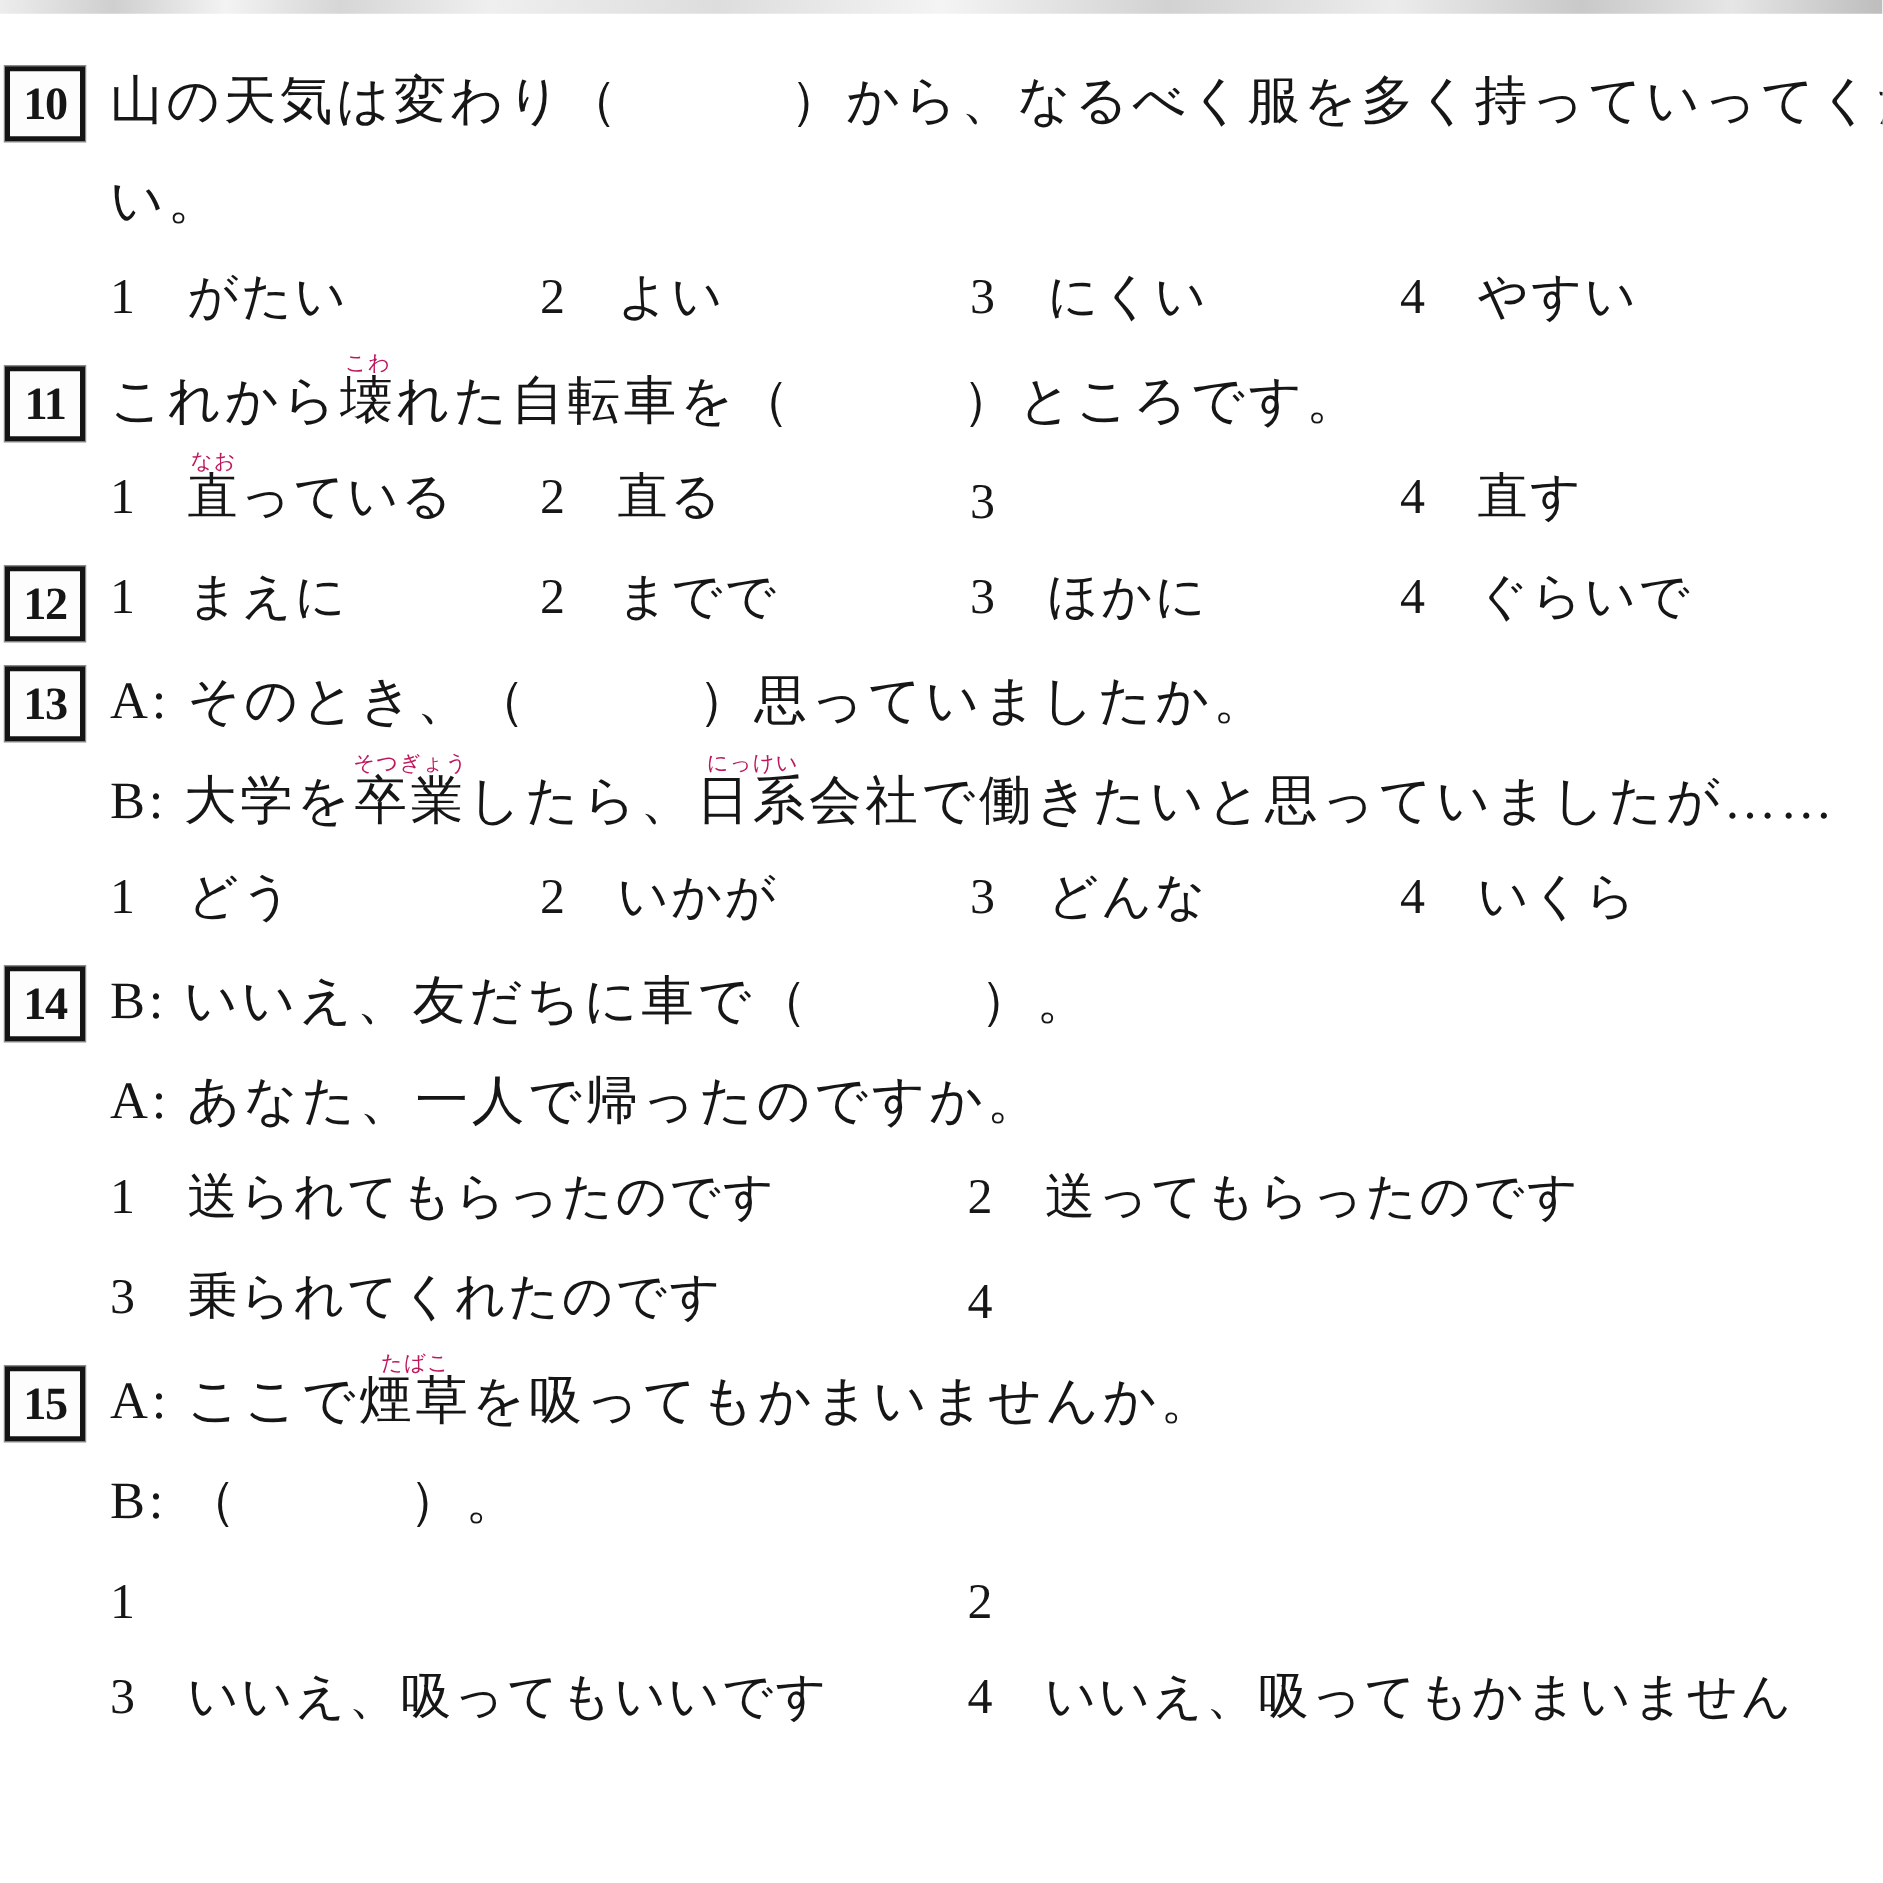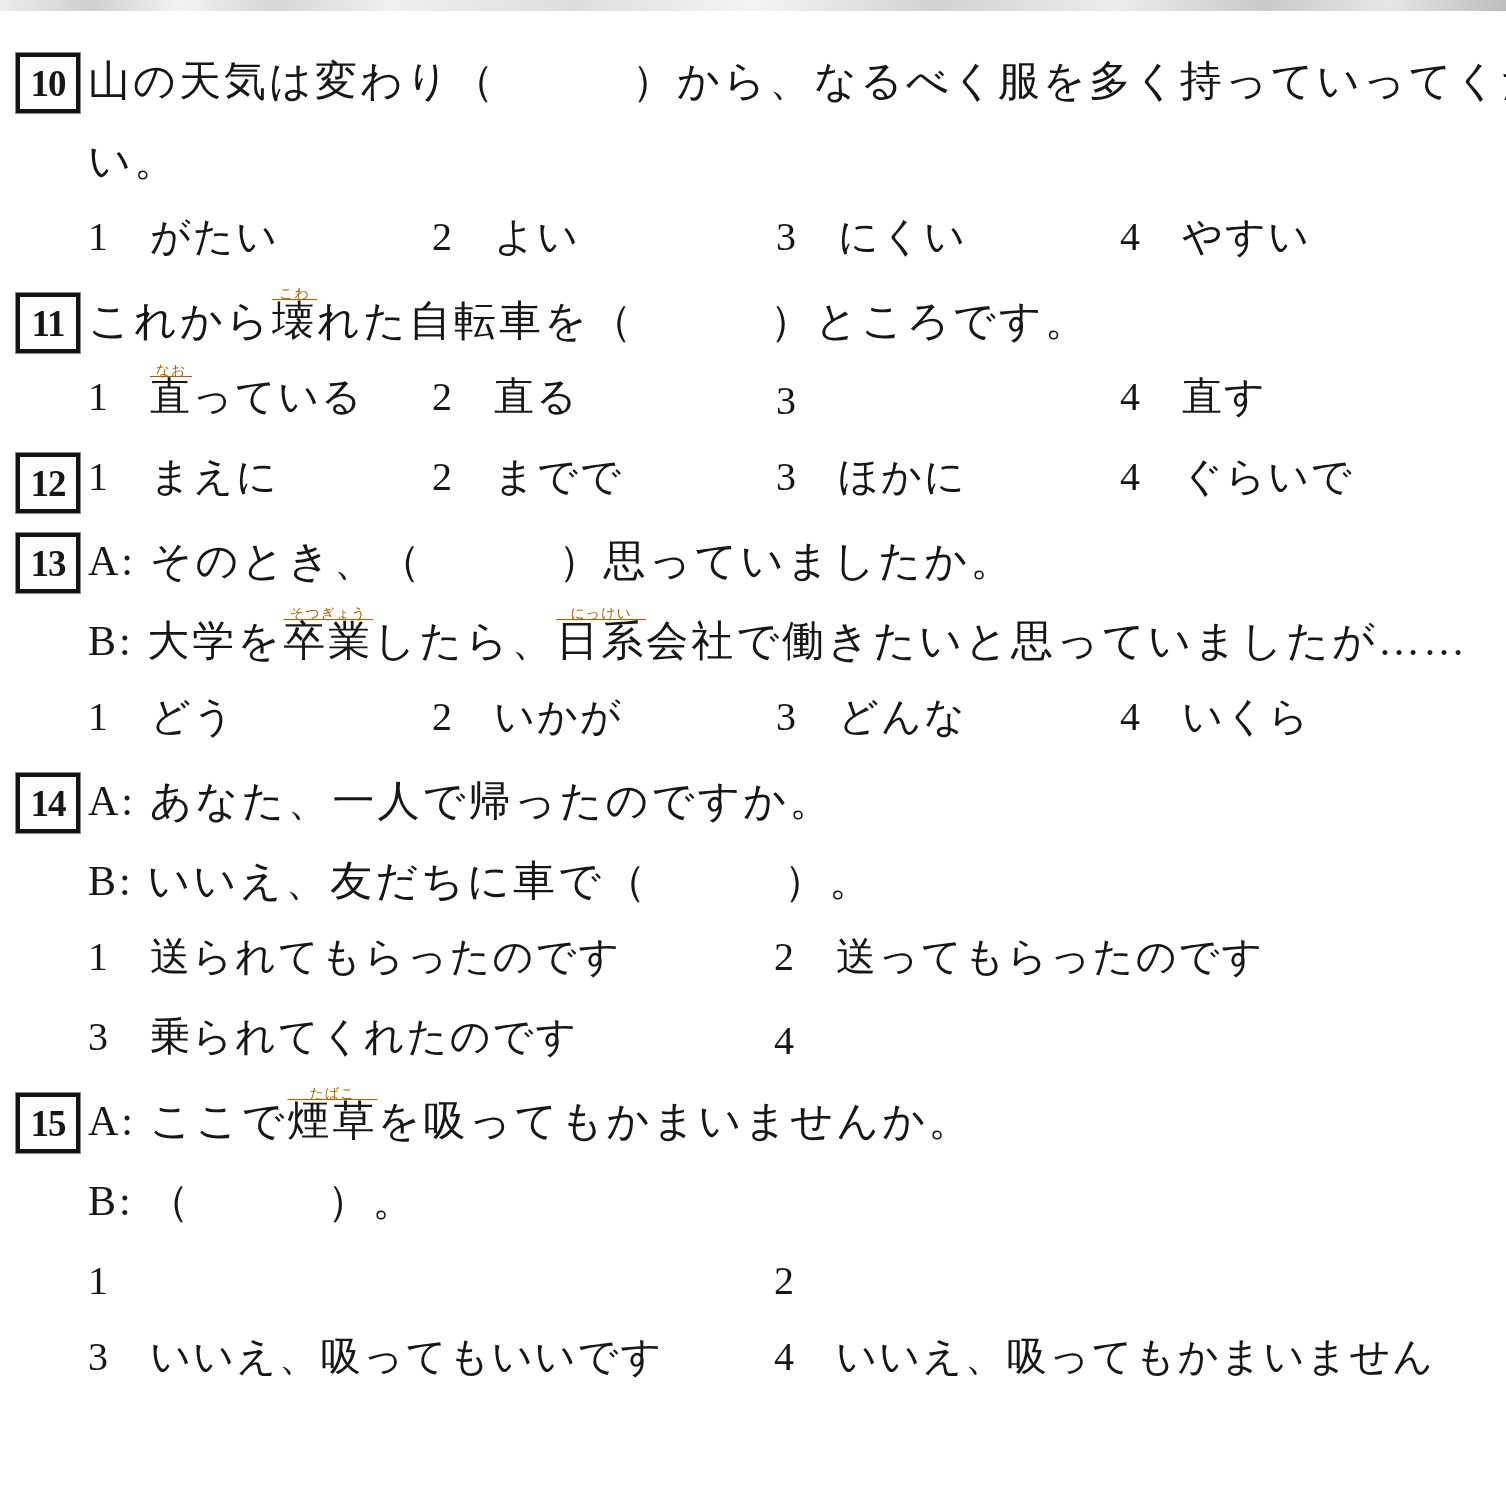"10" .q-badge { left: 16px -> 4px }
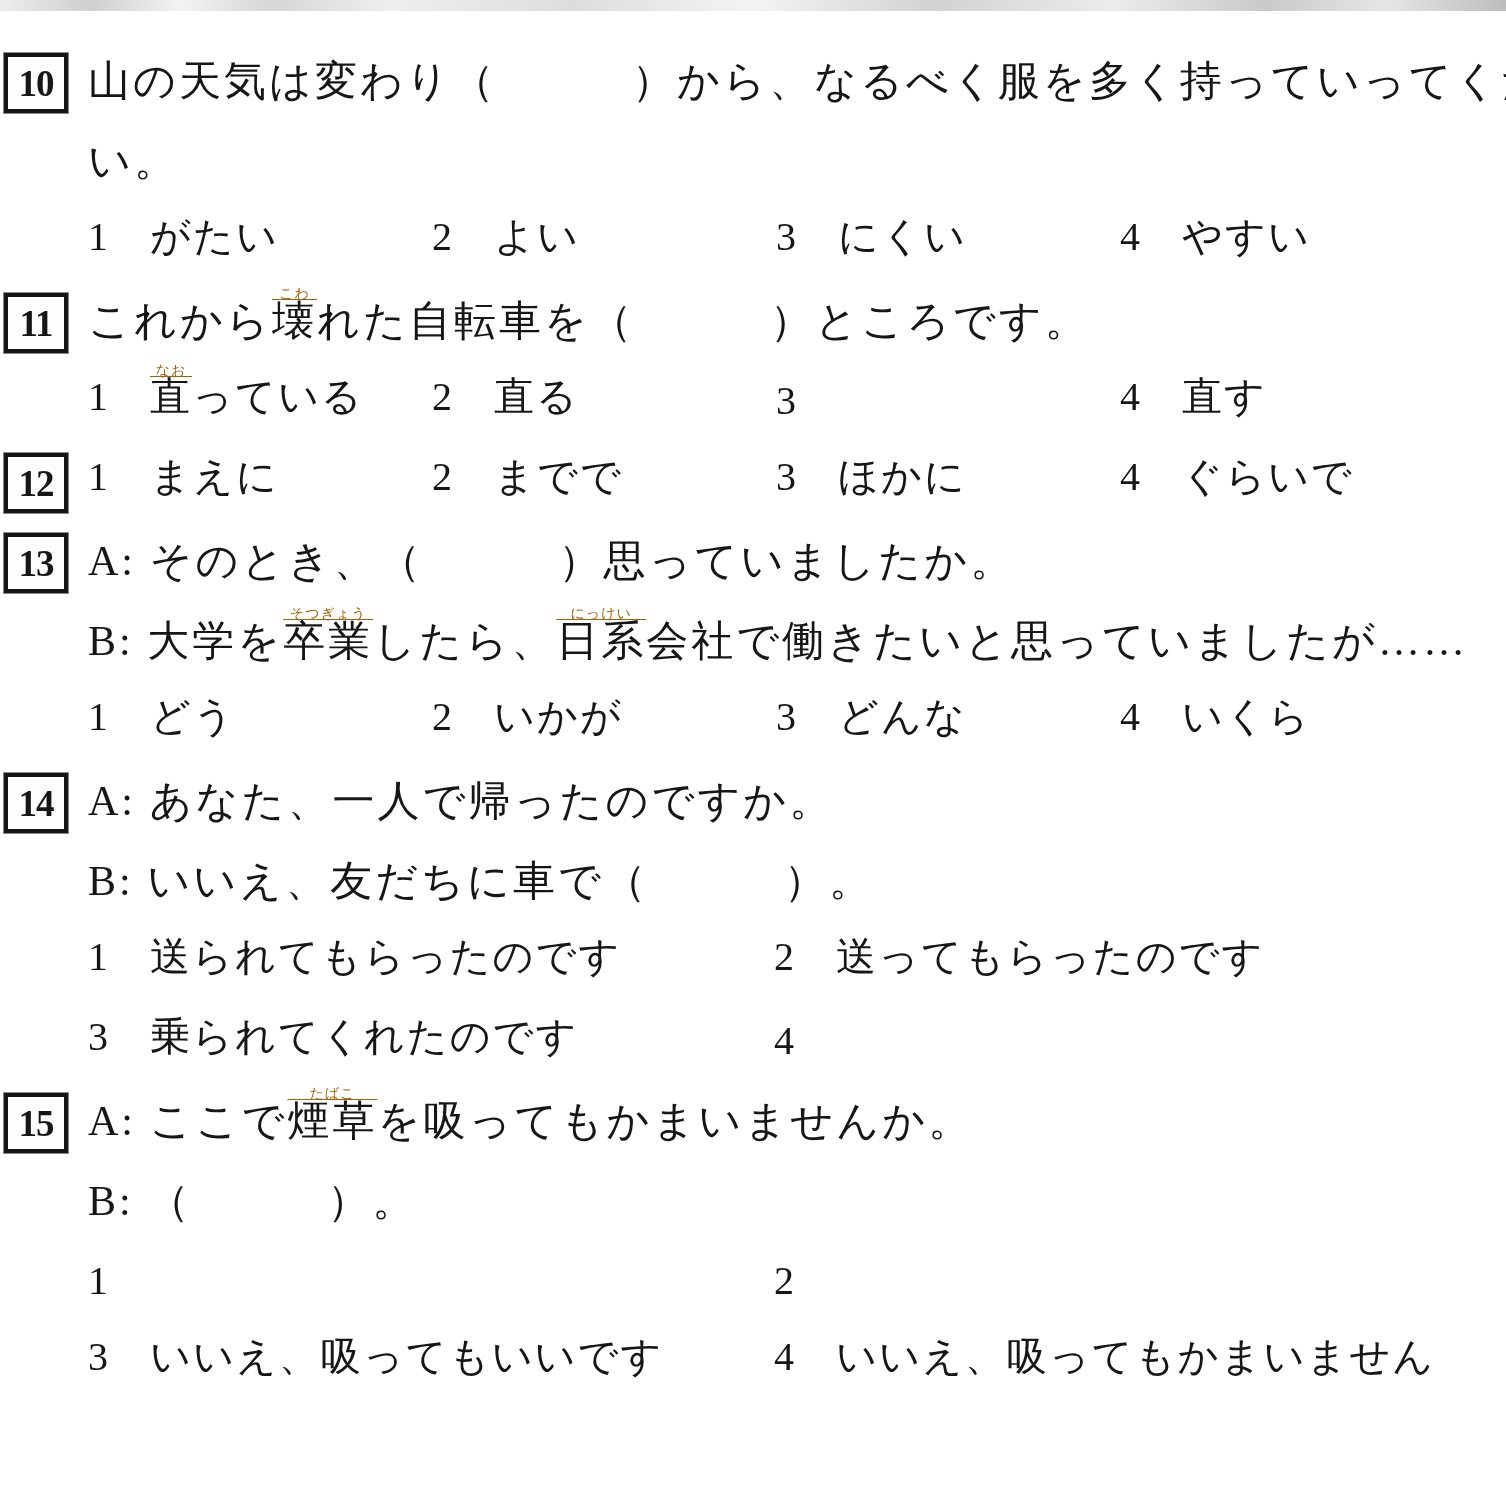"こわ" rt { color: #a16207 -> #be185d; font-size: 14px -> 17px; text-decoration: underline -> none }
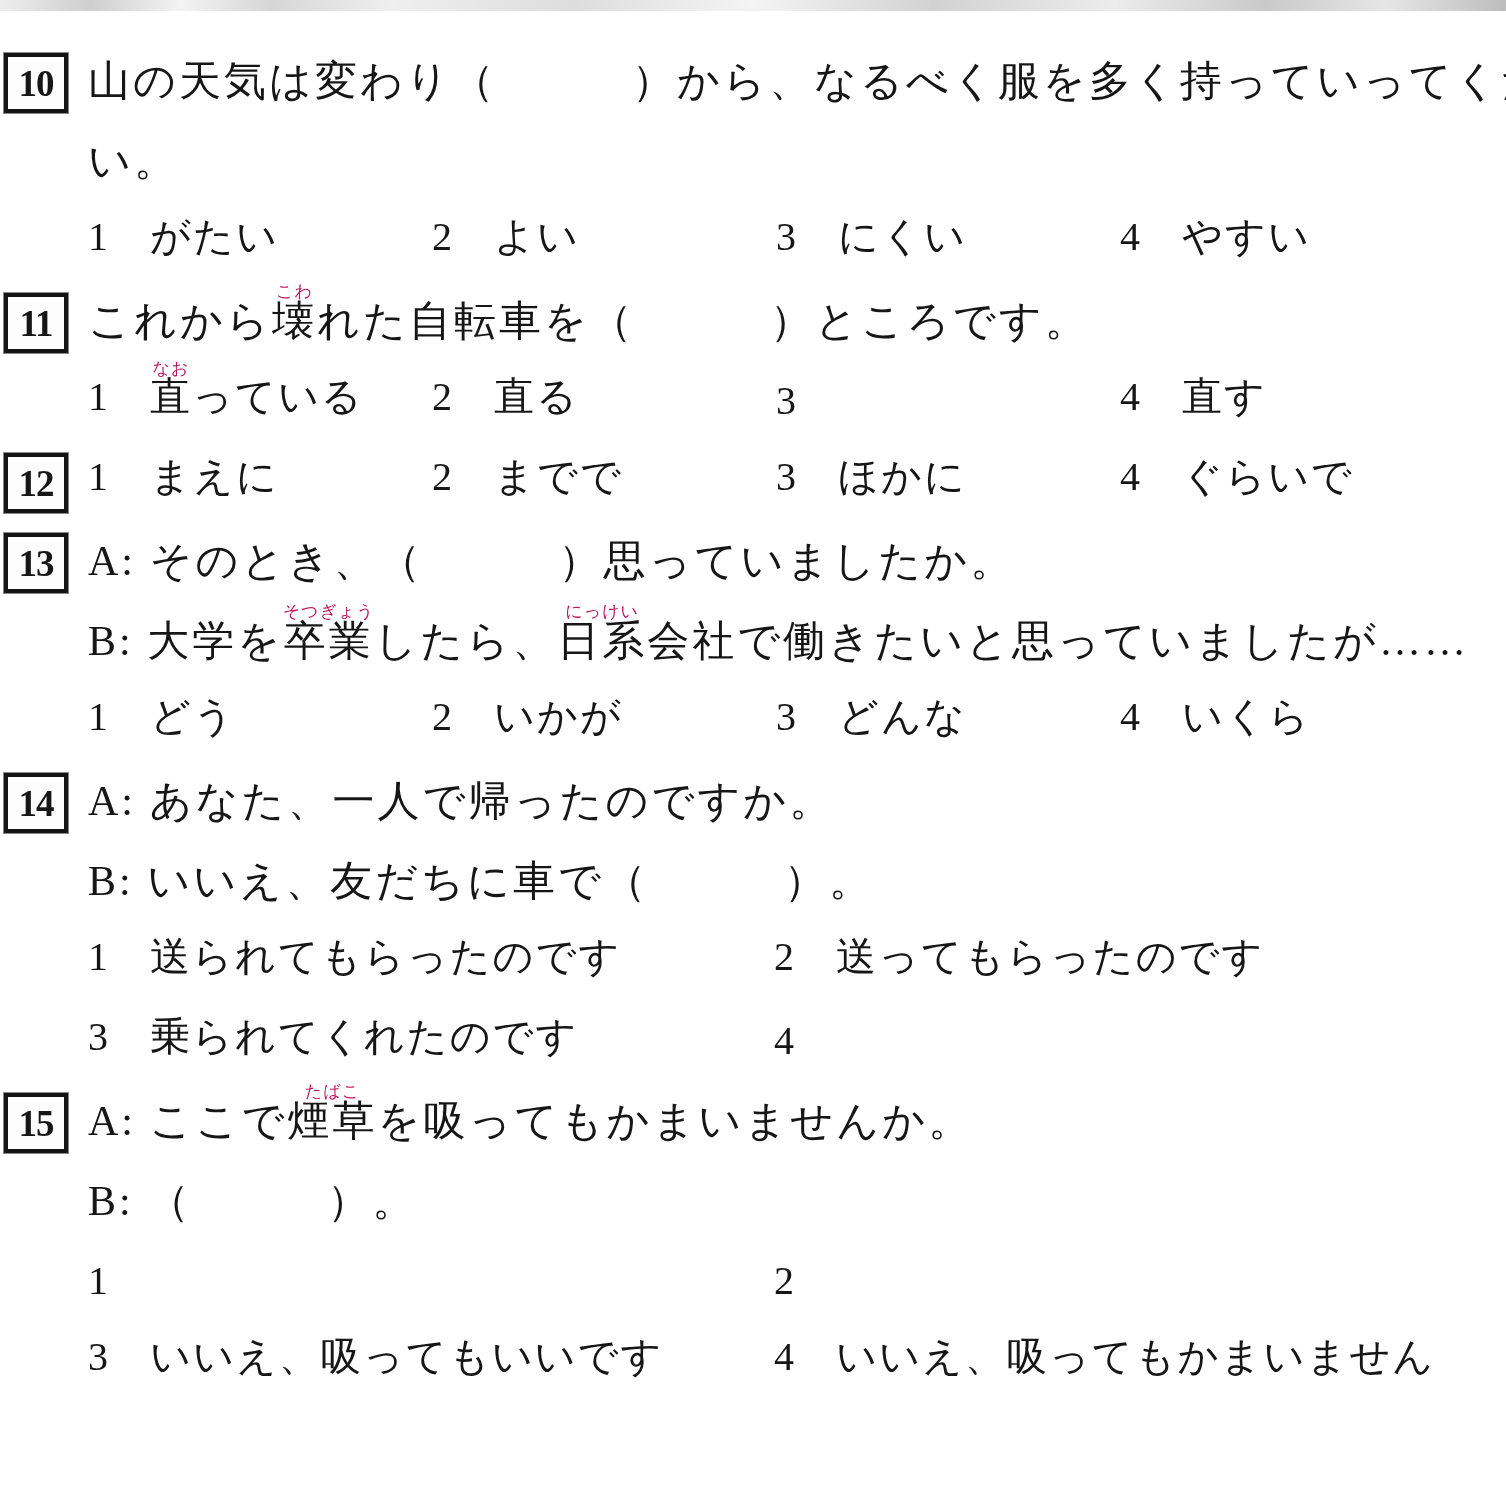"A: あなた、一人で帰ったのですか。" div.q-row { order: before "B: いいえ、友だちに車で（ ）。" -> after "B: いいえ、友だちに車で（ ）。" }
